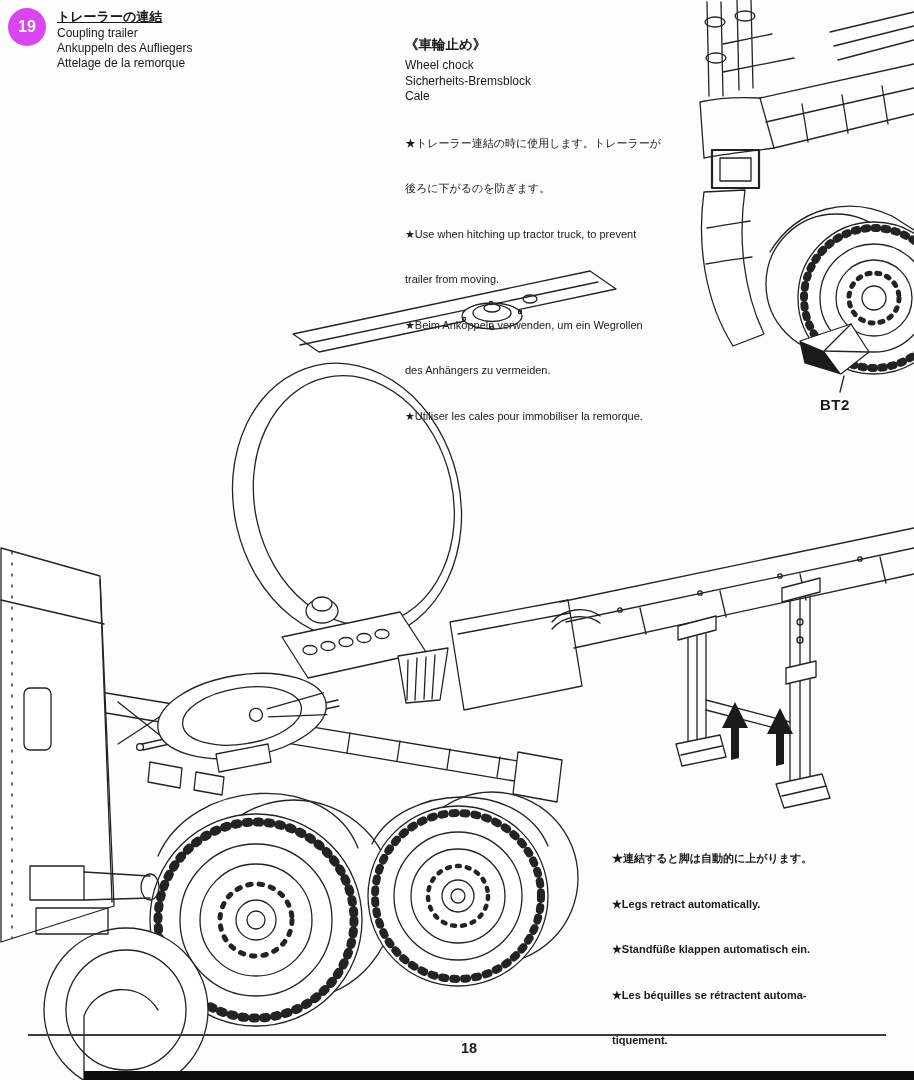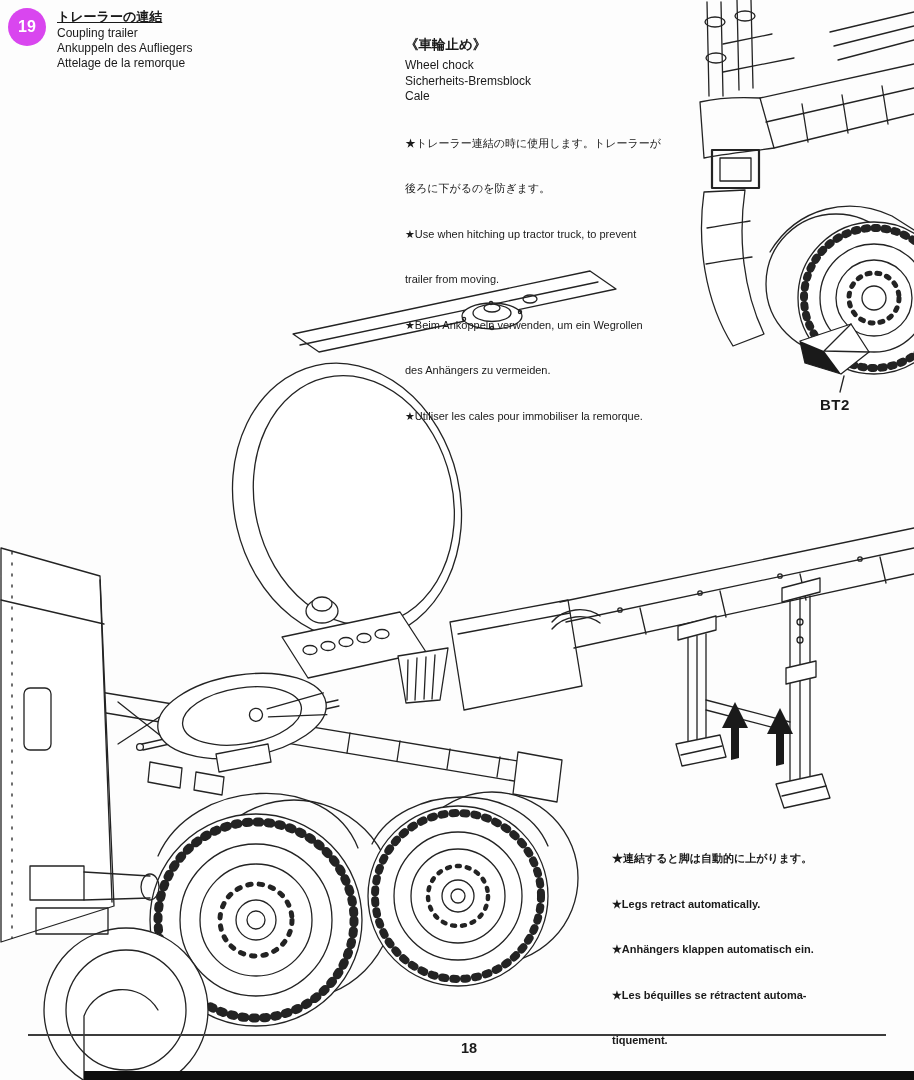"★Anhängers klappen automatisch ein." div.note-line { text: Anhängers -> Standfüße }
